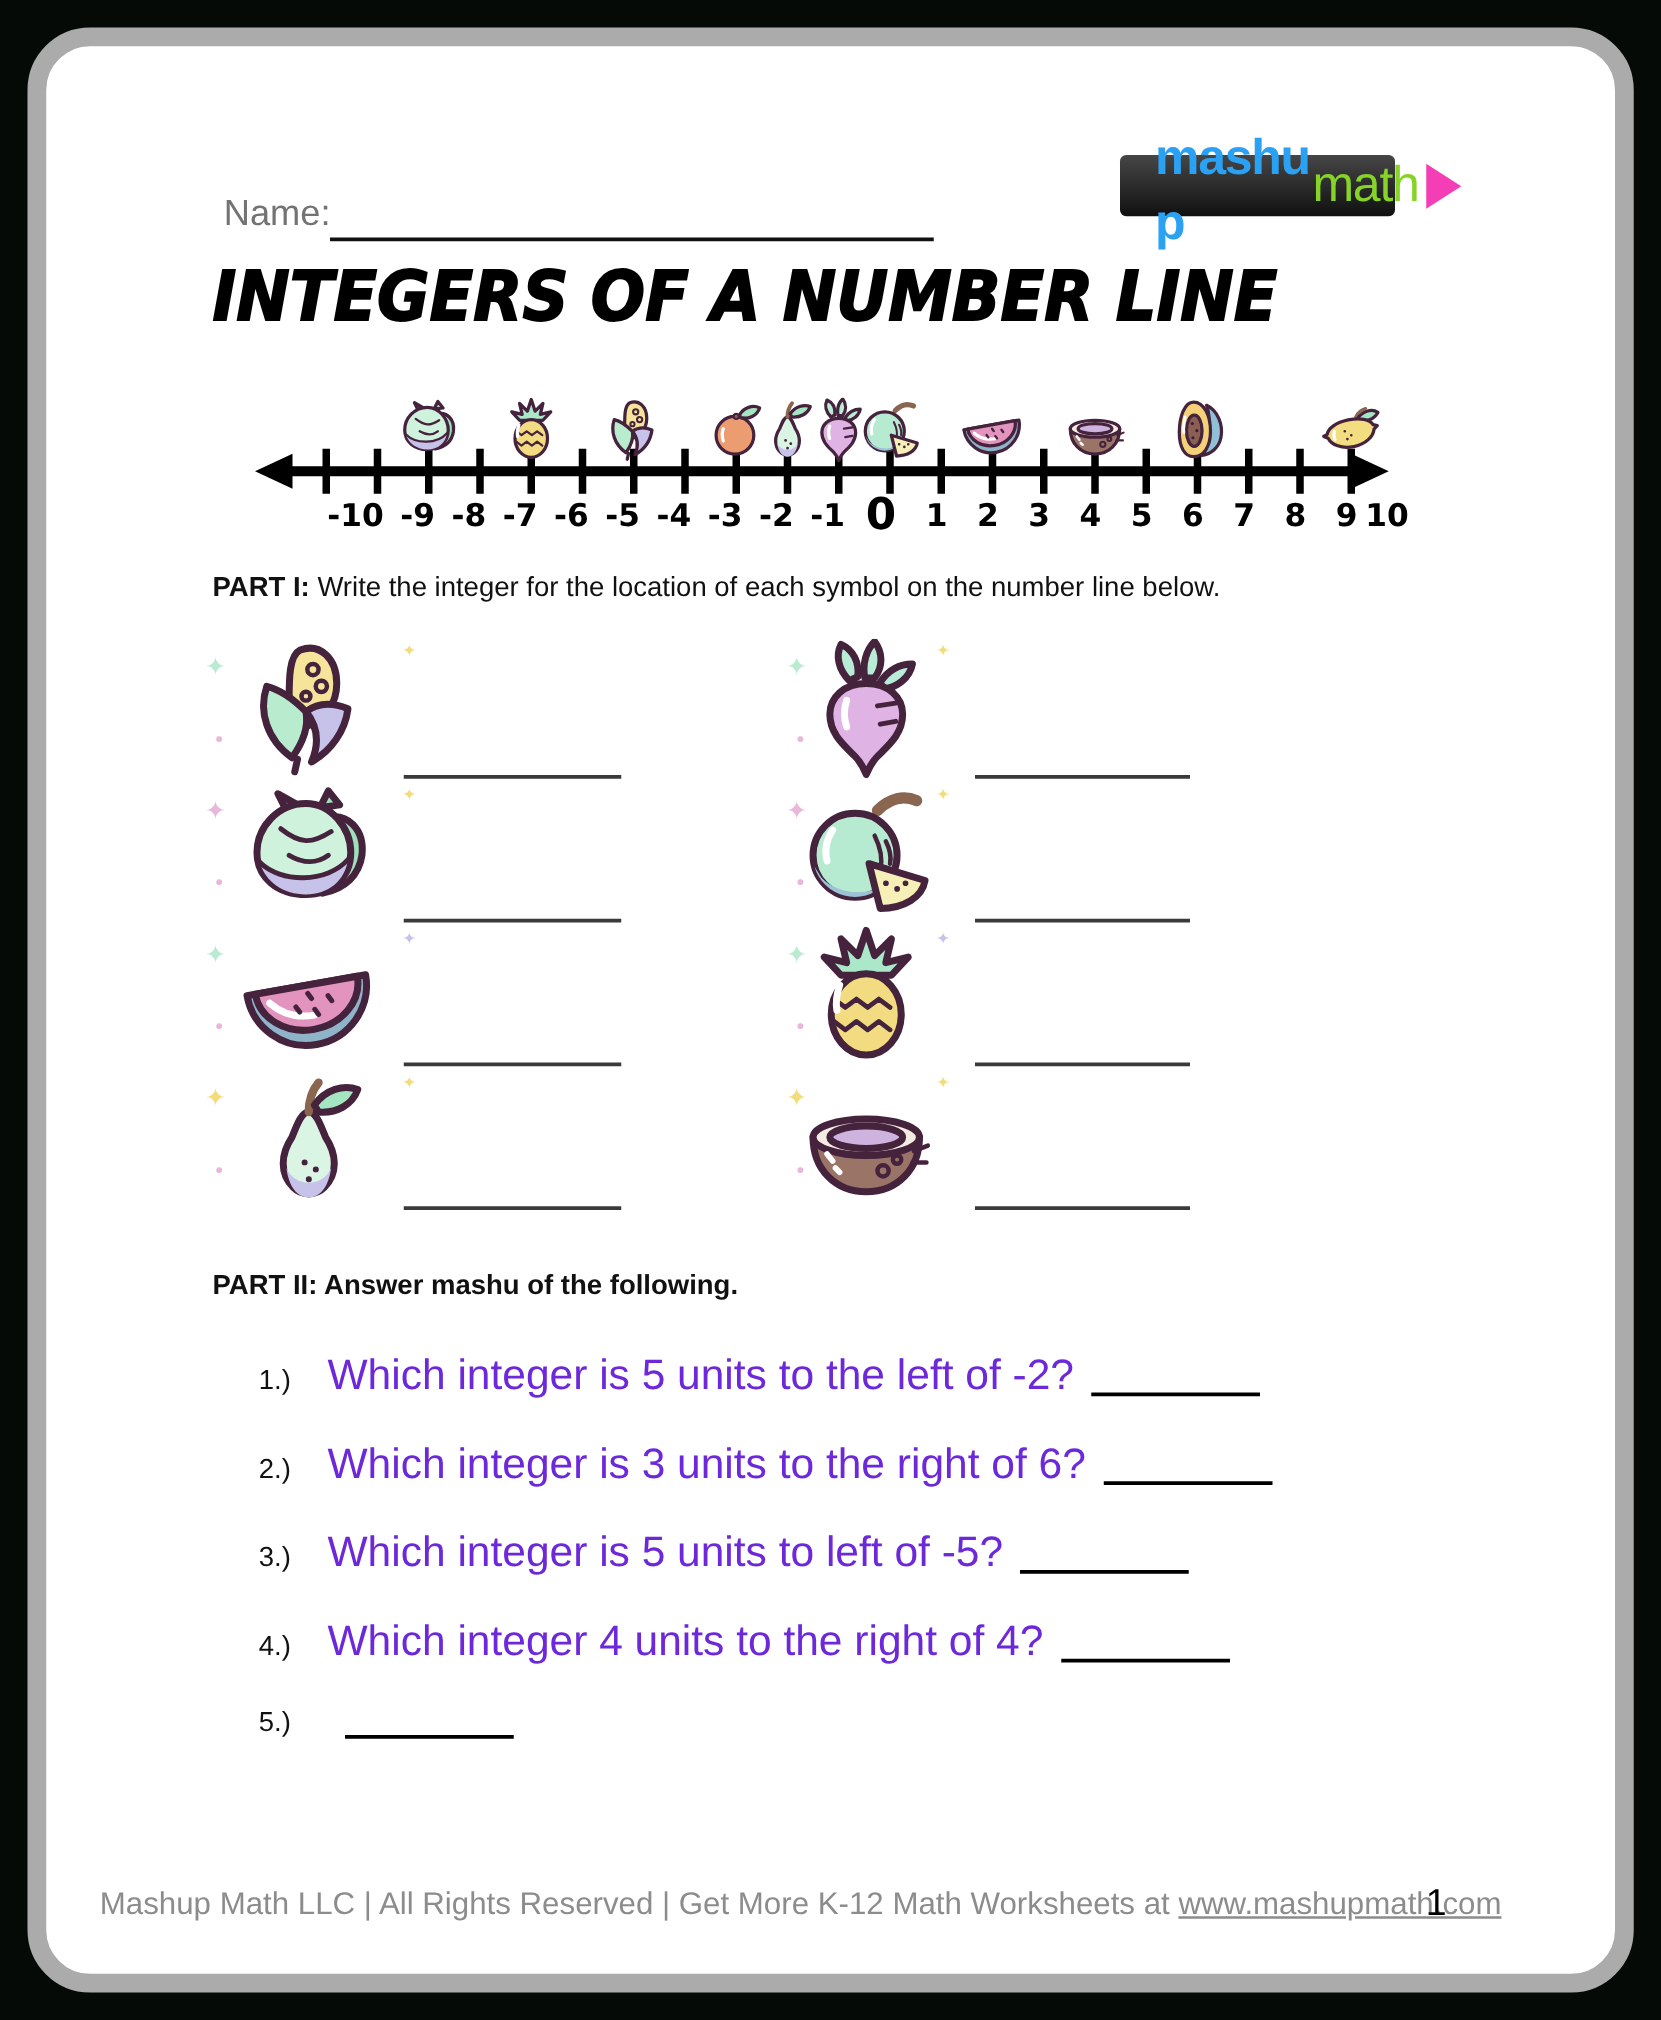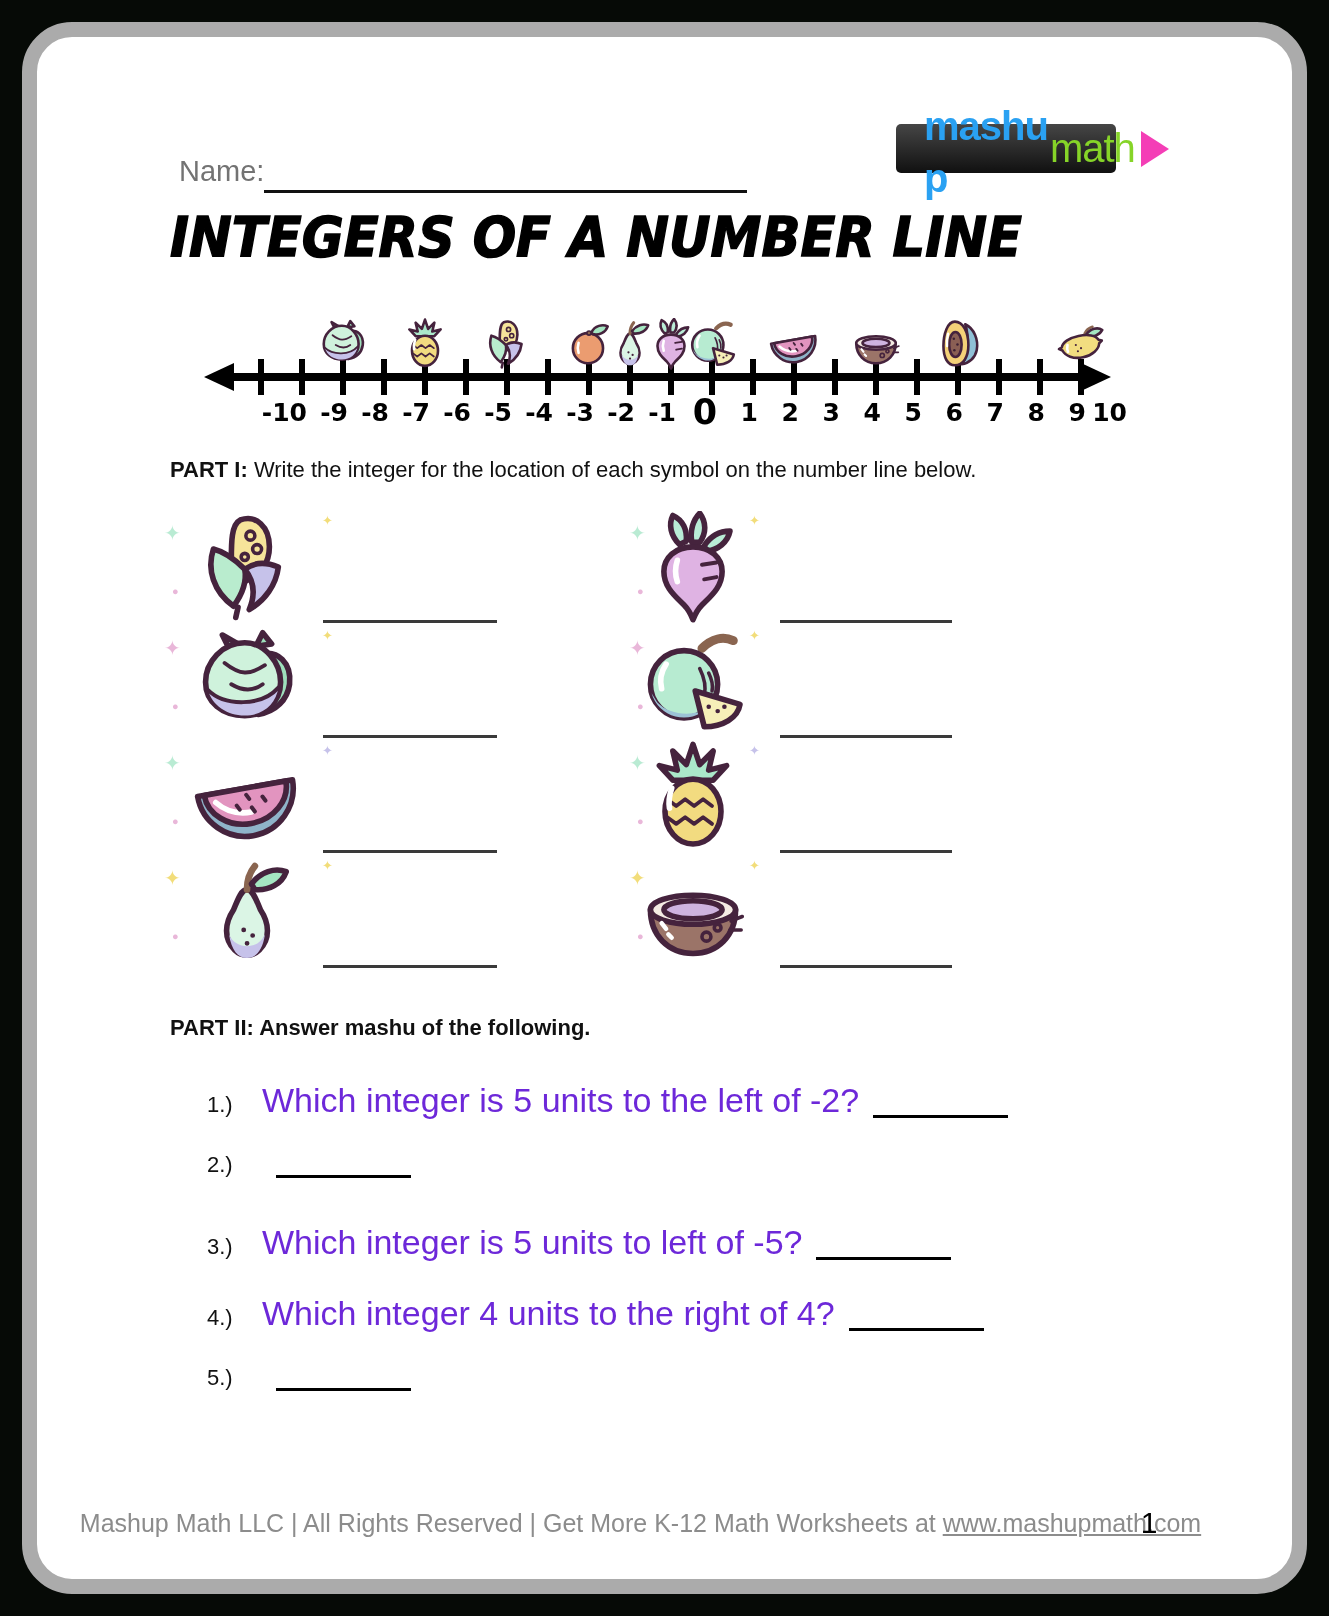"Which integer is 3 units" span.q-text { html: none -> <span>Which integer is 3 units to the right of 6?</span> }
